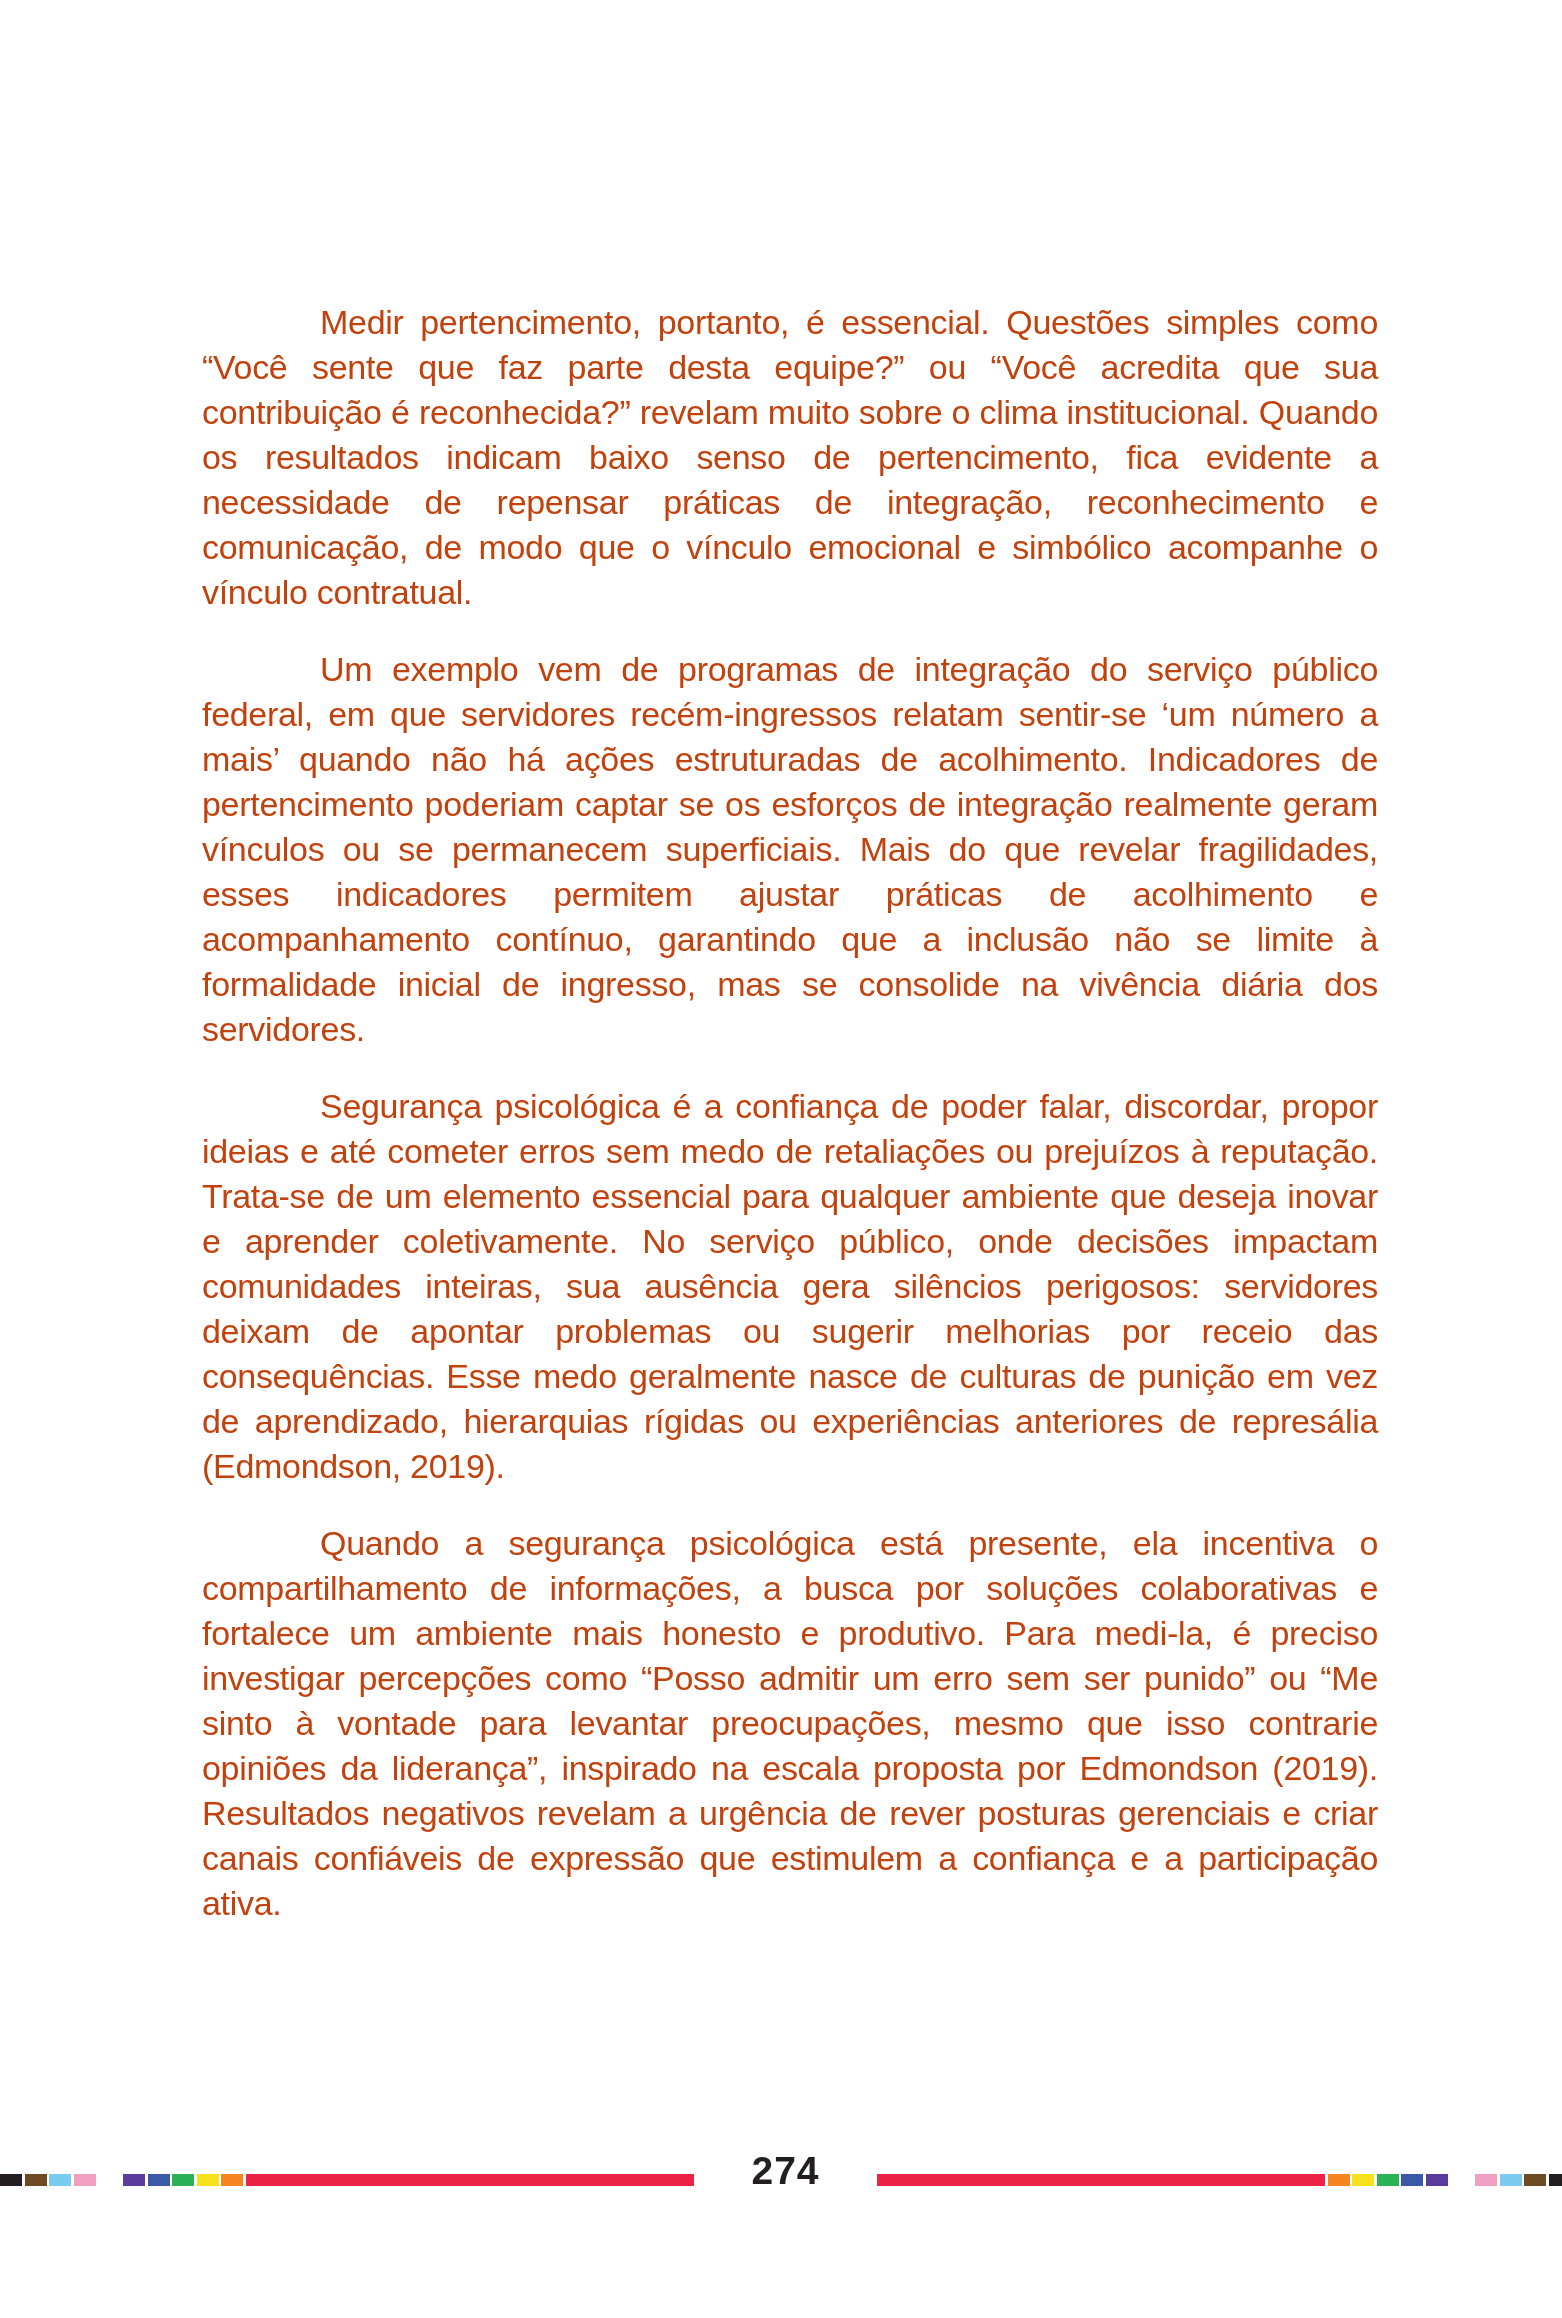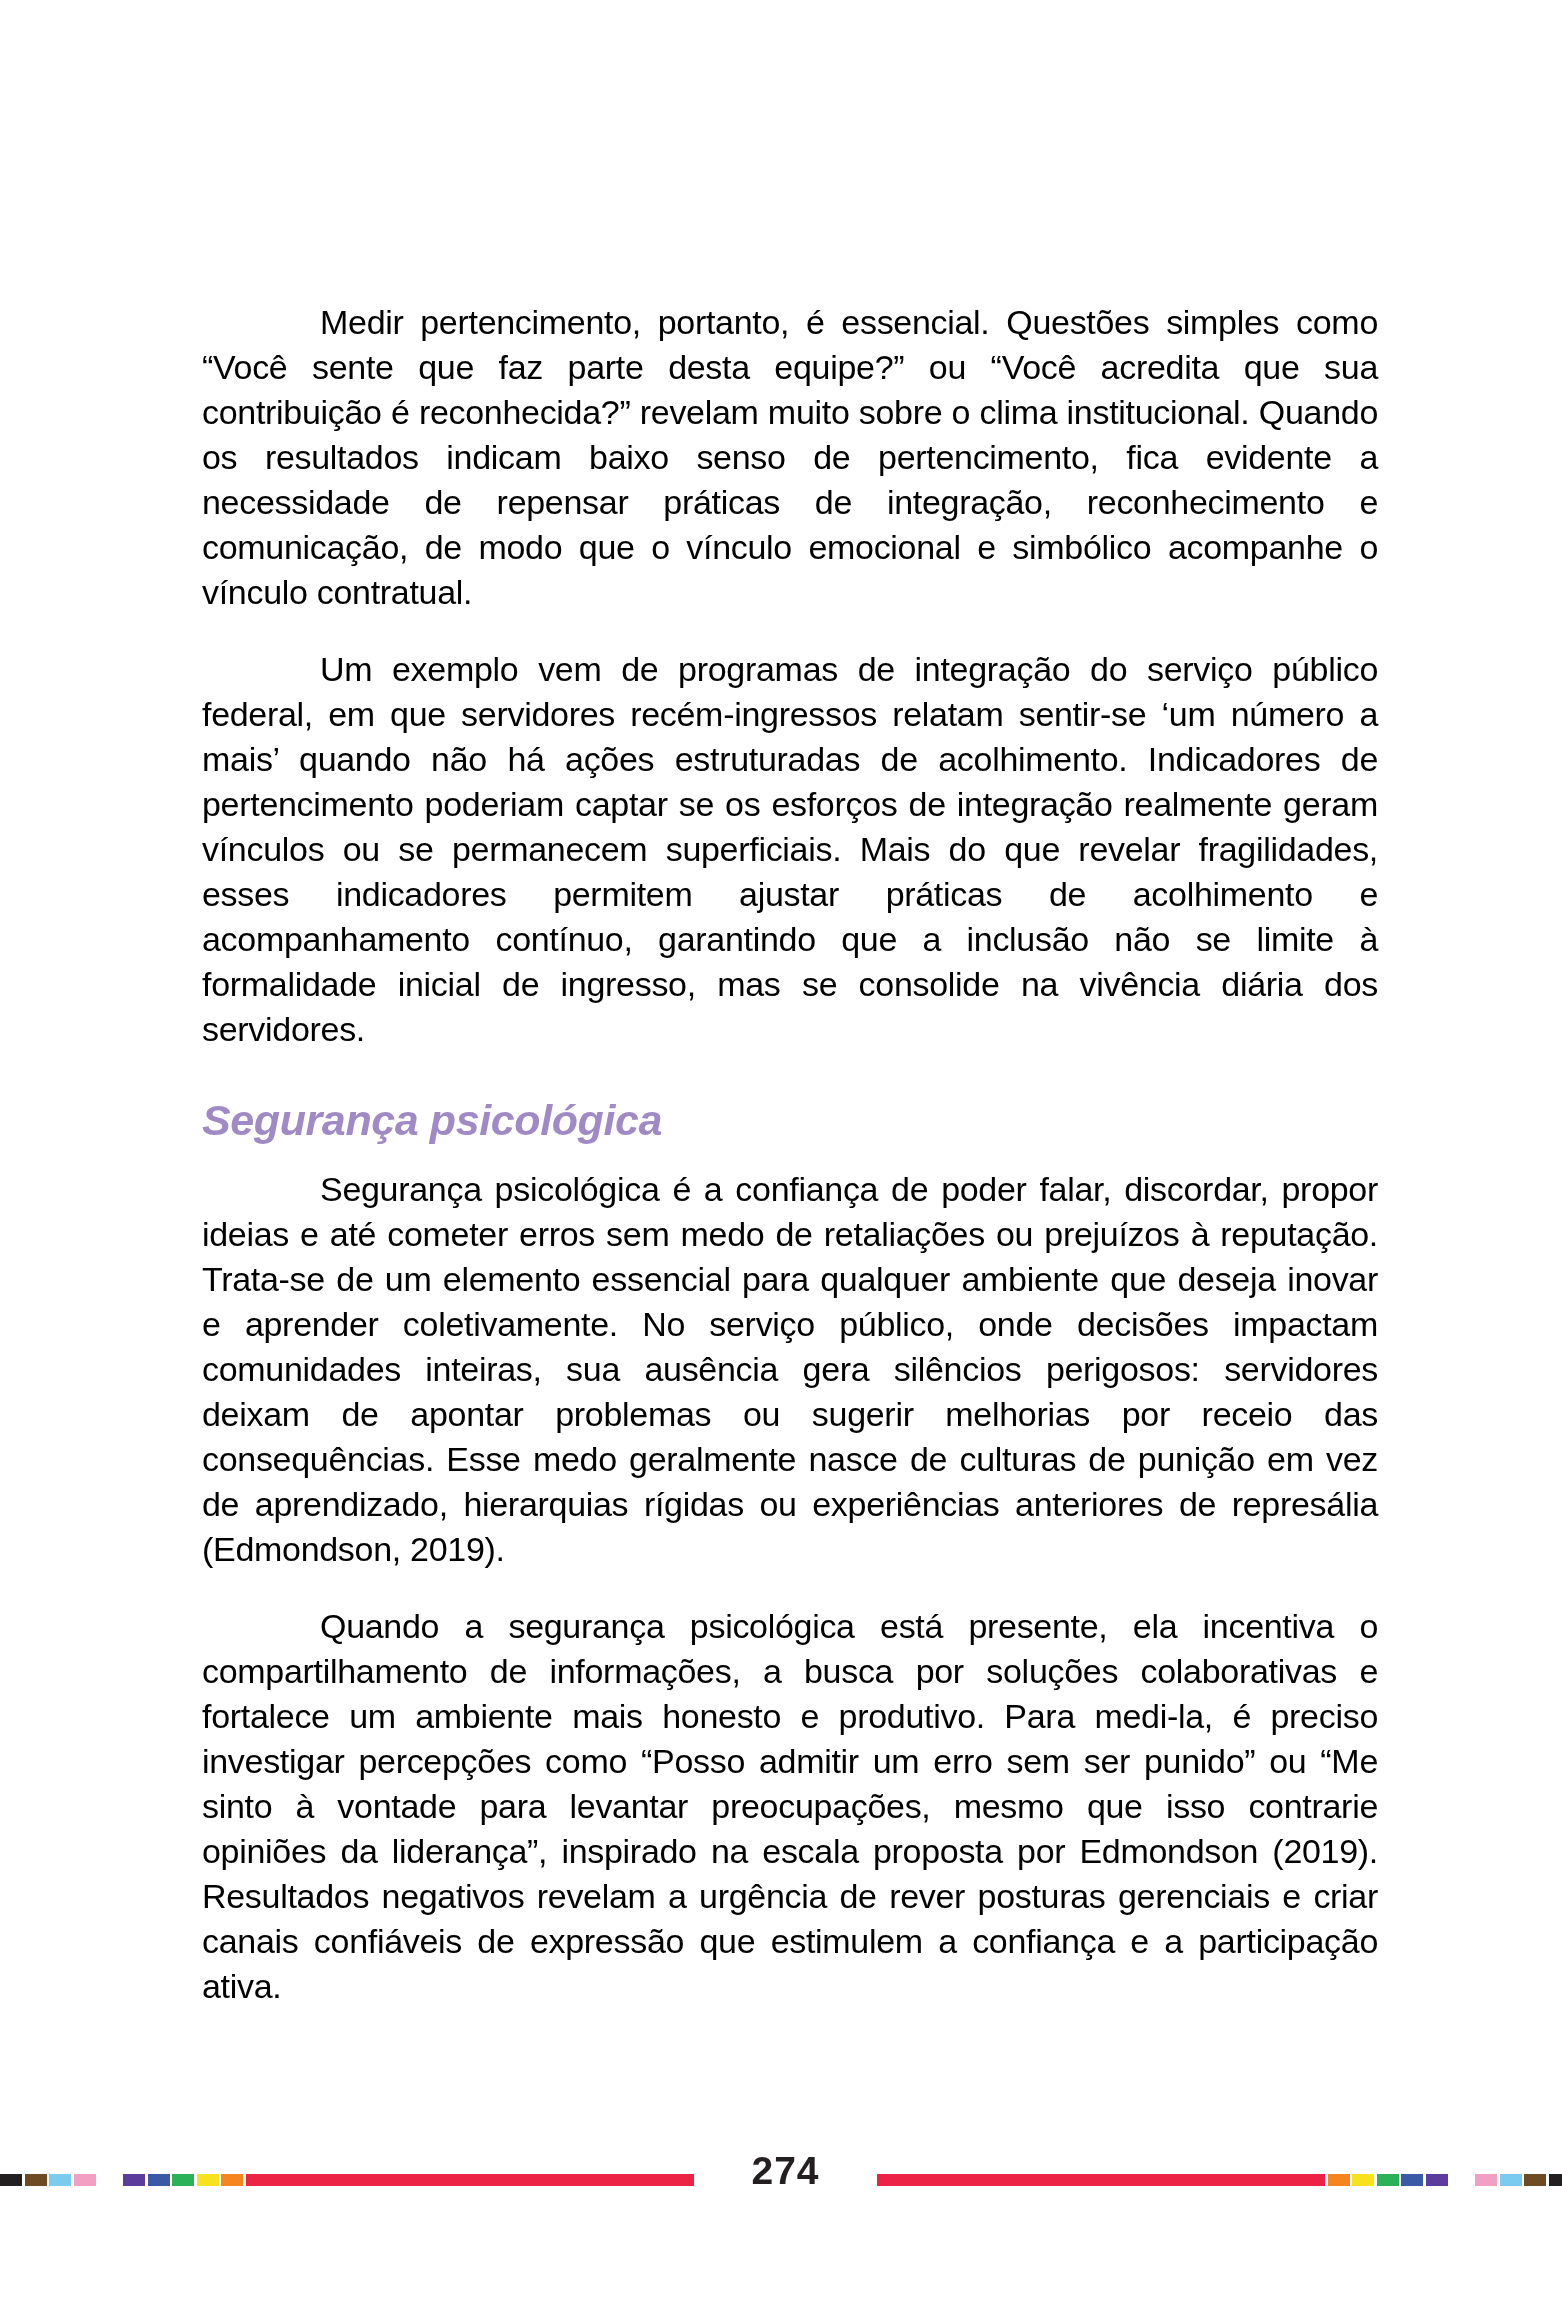"Medir pertencimento, portanto, é" .body-para { color: #000000 -> #c2410c }
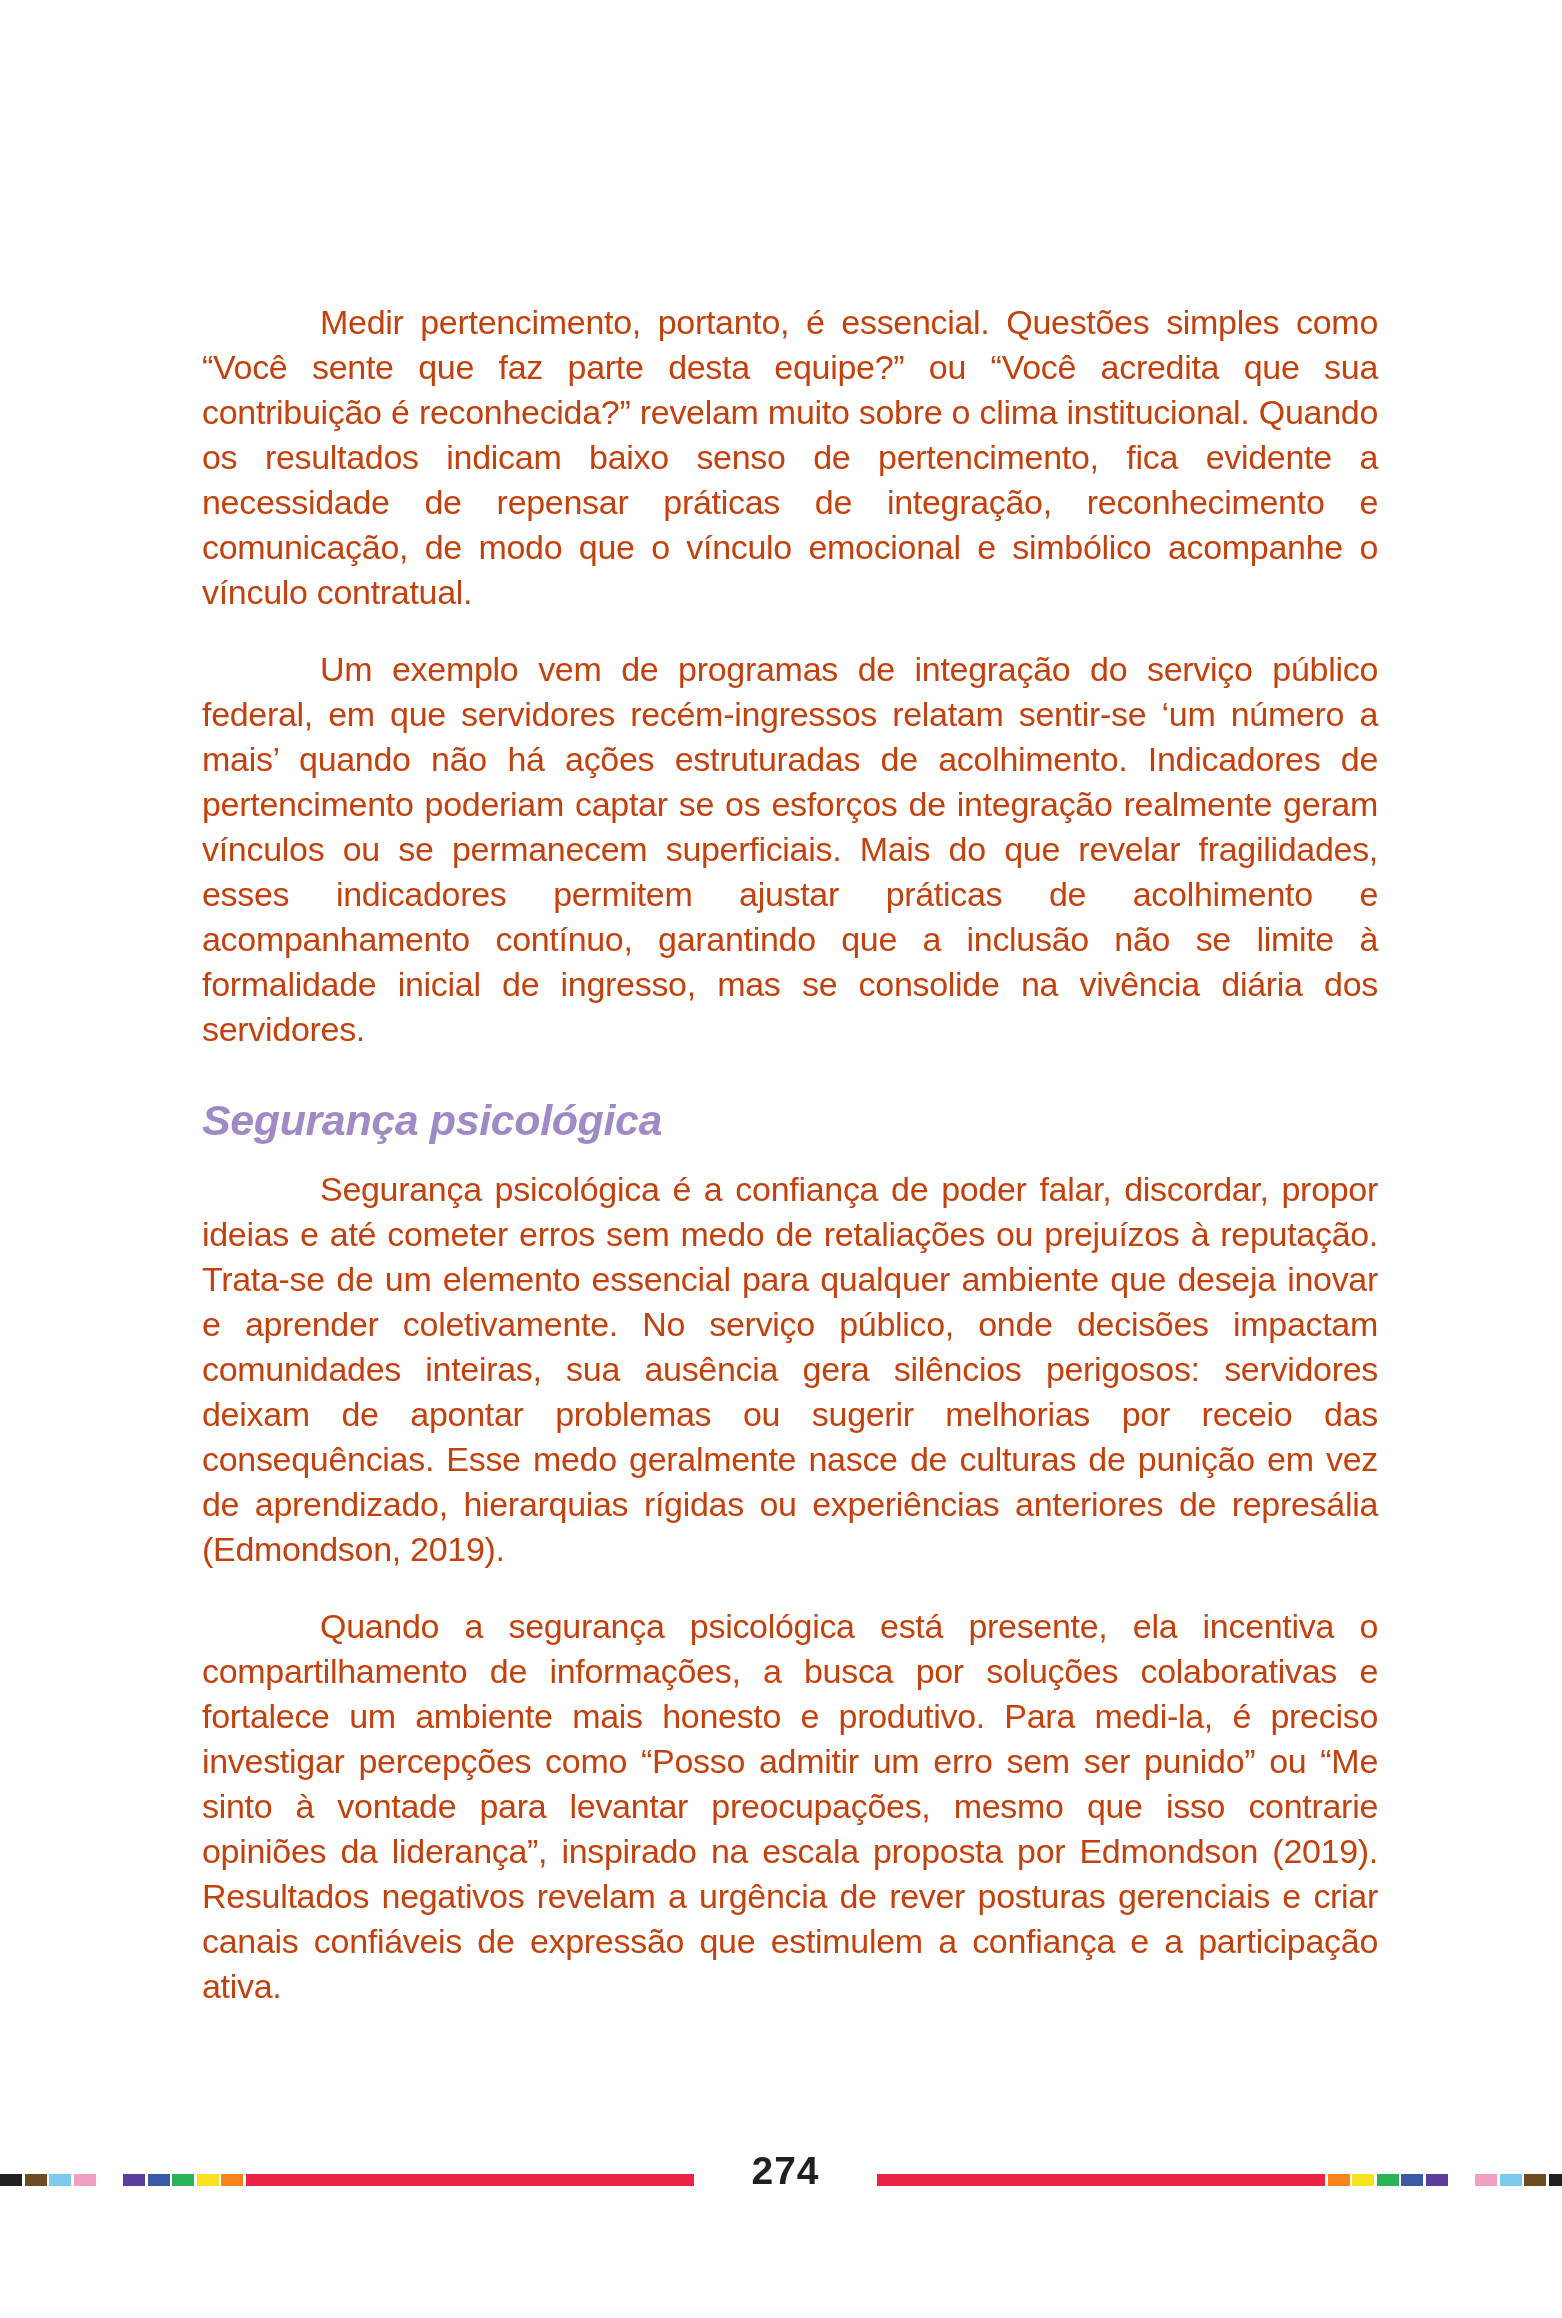"Segurança psicológica" h2.section-heading { html: <h2>Segurança psicológica</h2> -> none }
